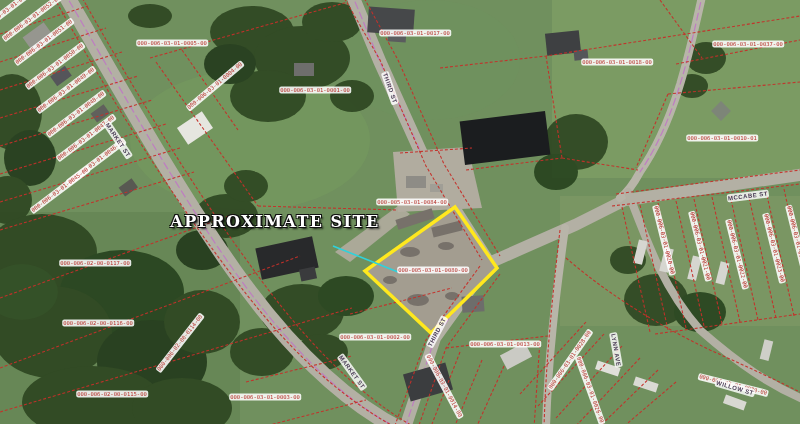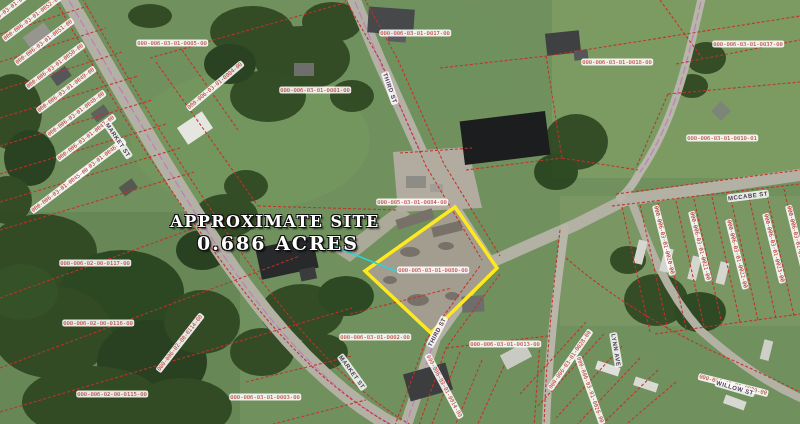"0.686 ACRES" div.callout { html: <div>0.686 ACRES</div> -> none }
